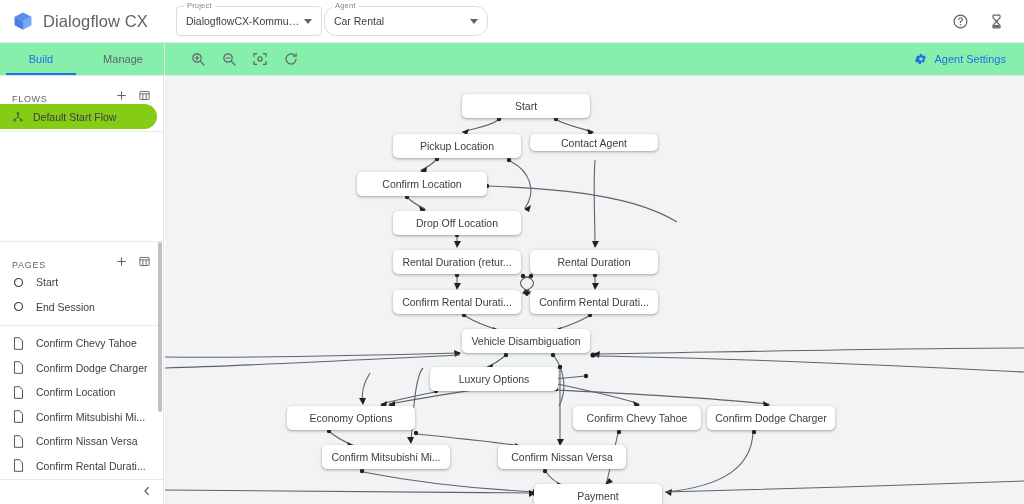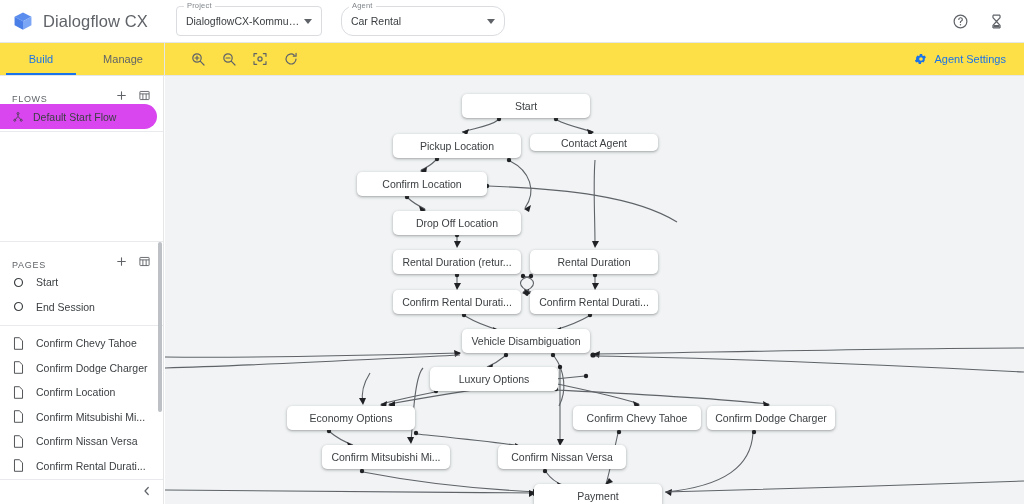"Agent" .field-agent { margin-left: 19px -> 2px }
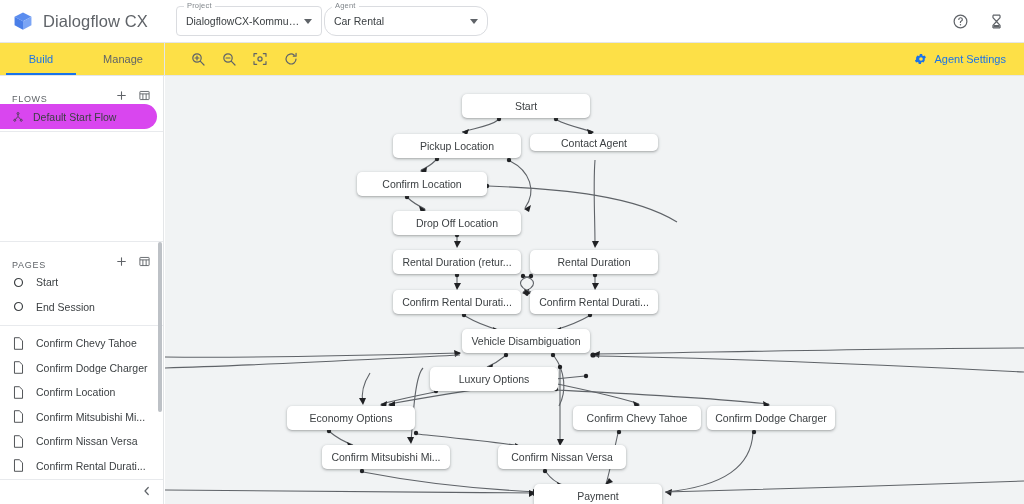"Build" .subbar { background: #fde047 -> #86efac }
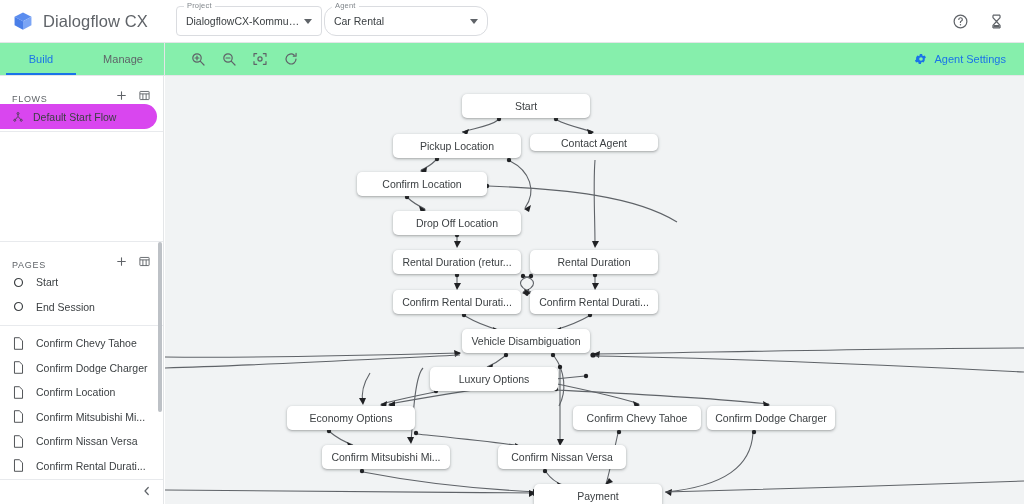"Default Start Flow" .flow-item.selected { background: #d946ef -> #84cc16 }
